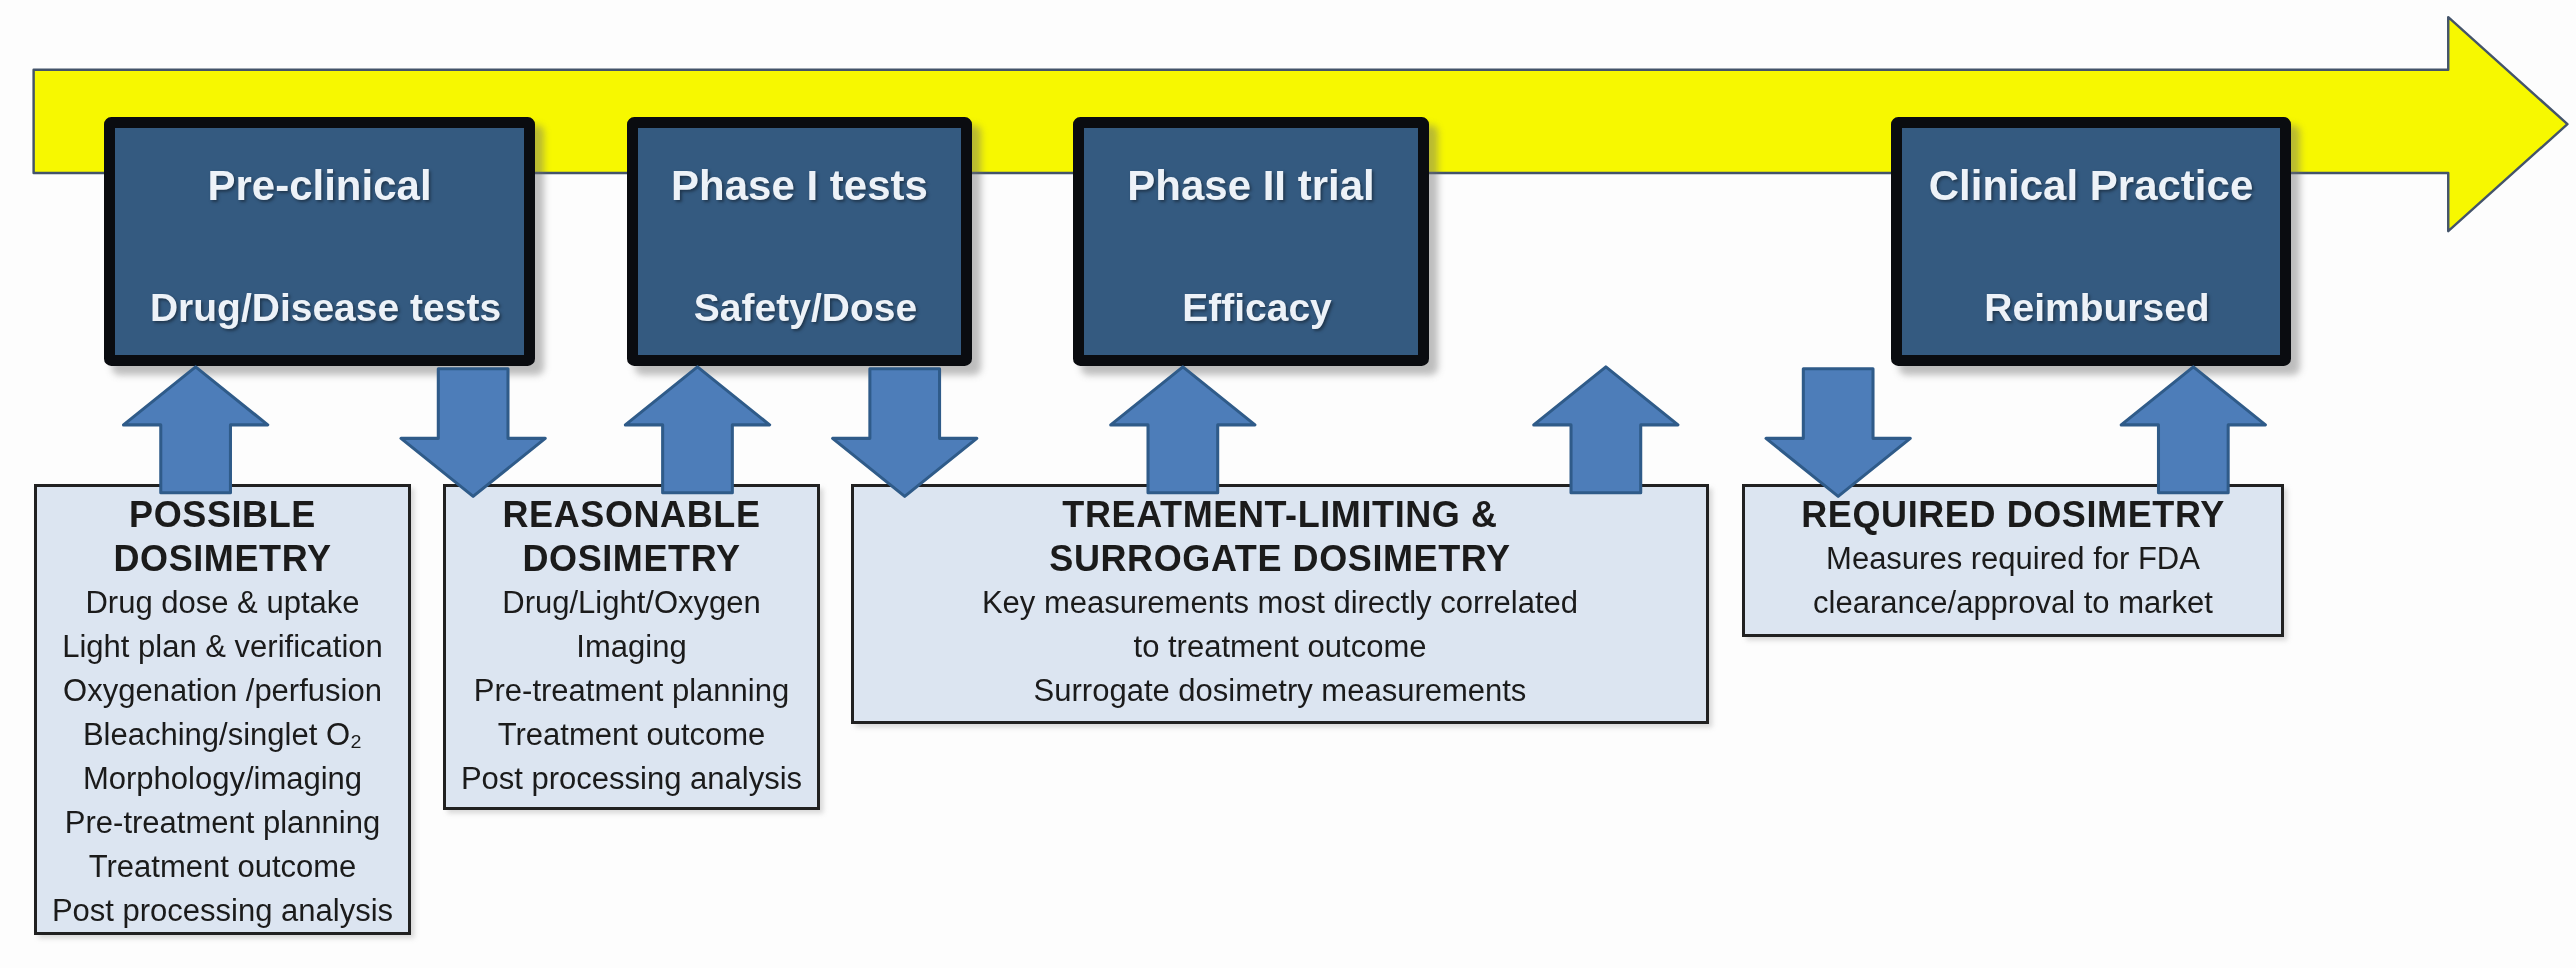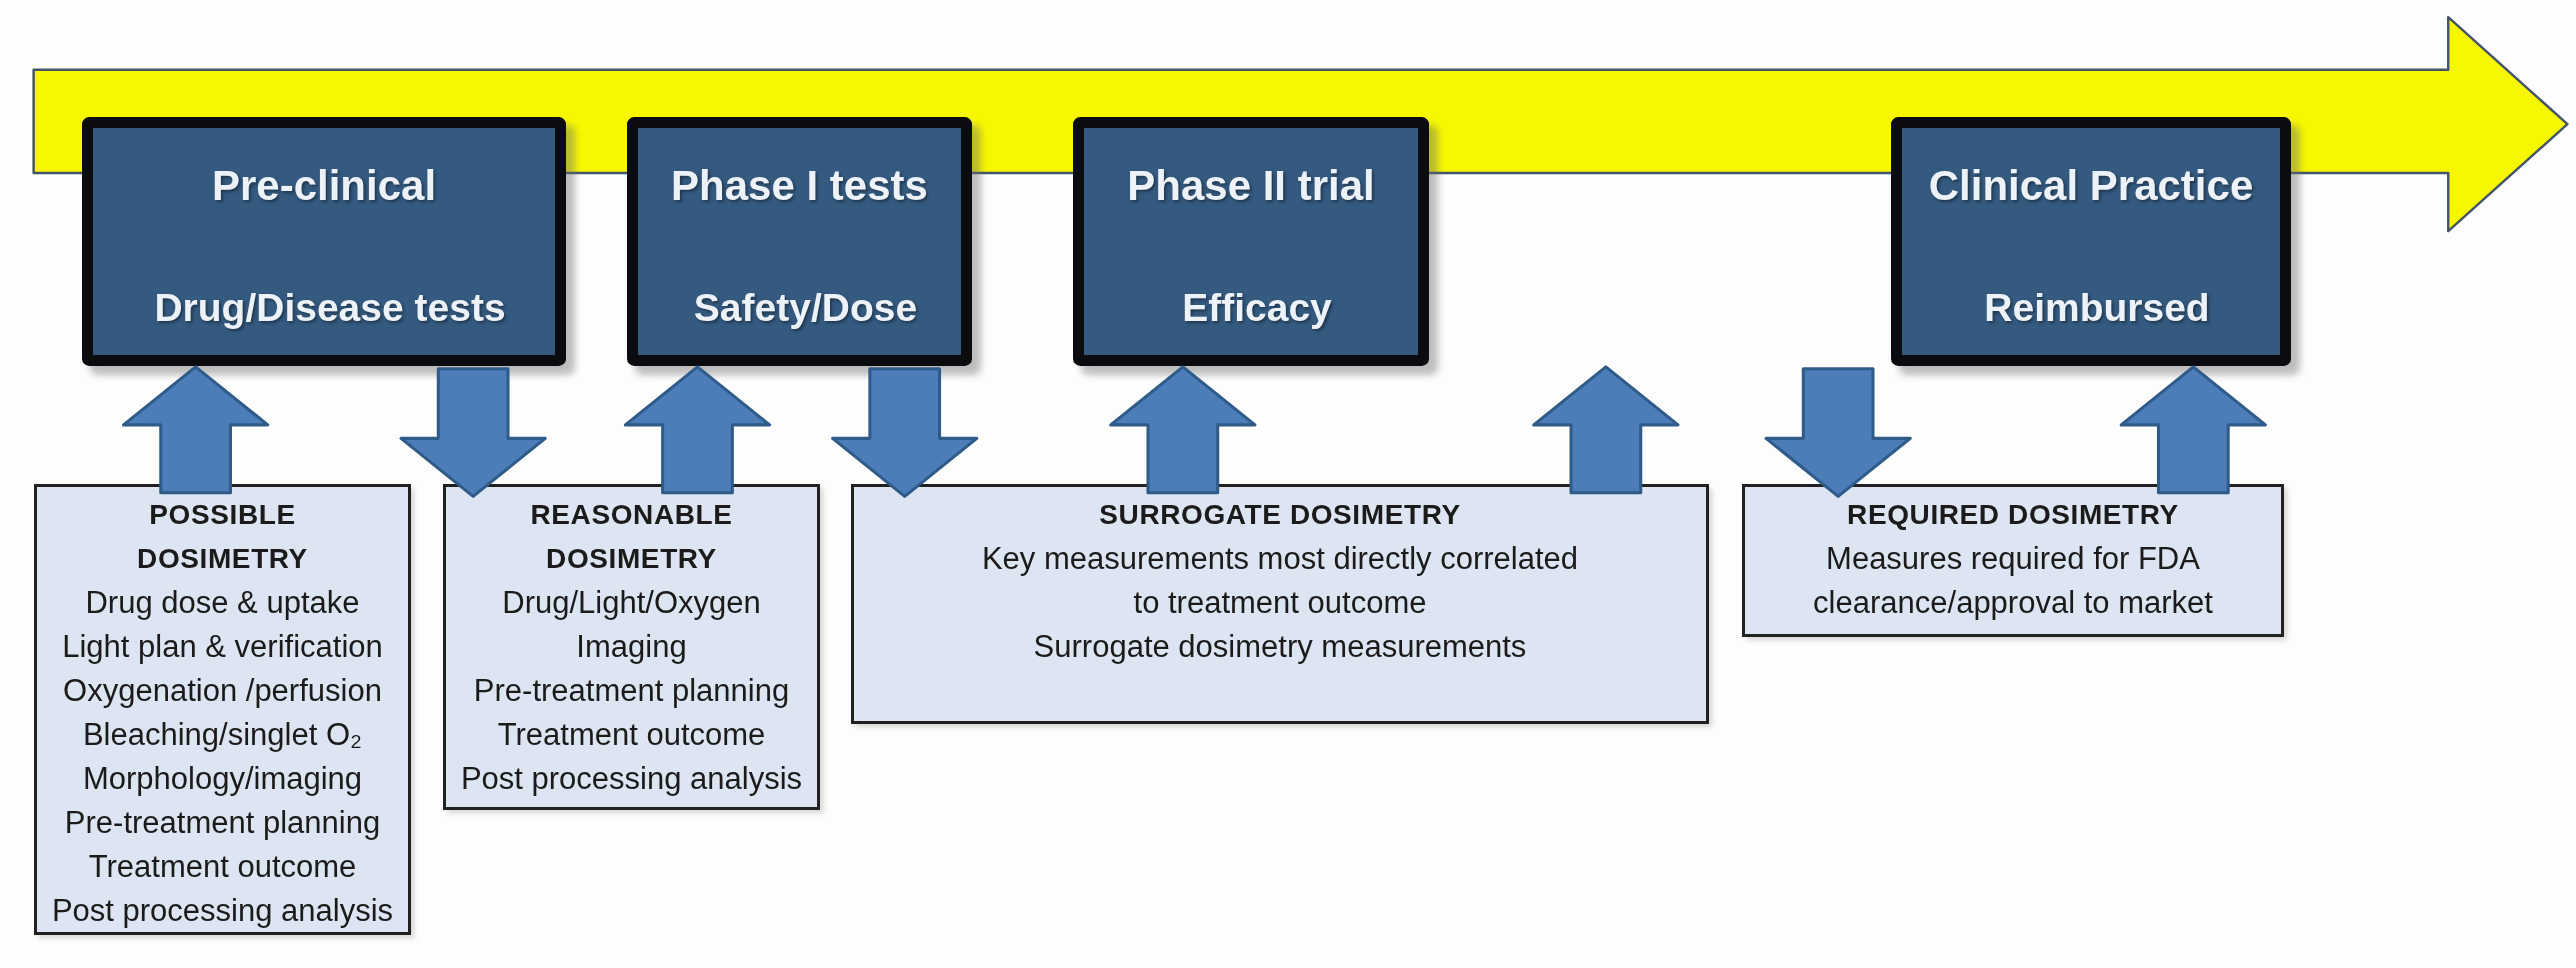"Pre-clinical" #stage-preclinical { left: 82px -> 104px; width: 484px -> 431px }
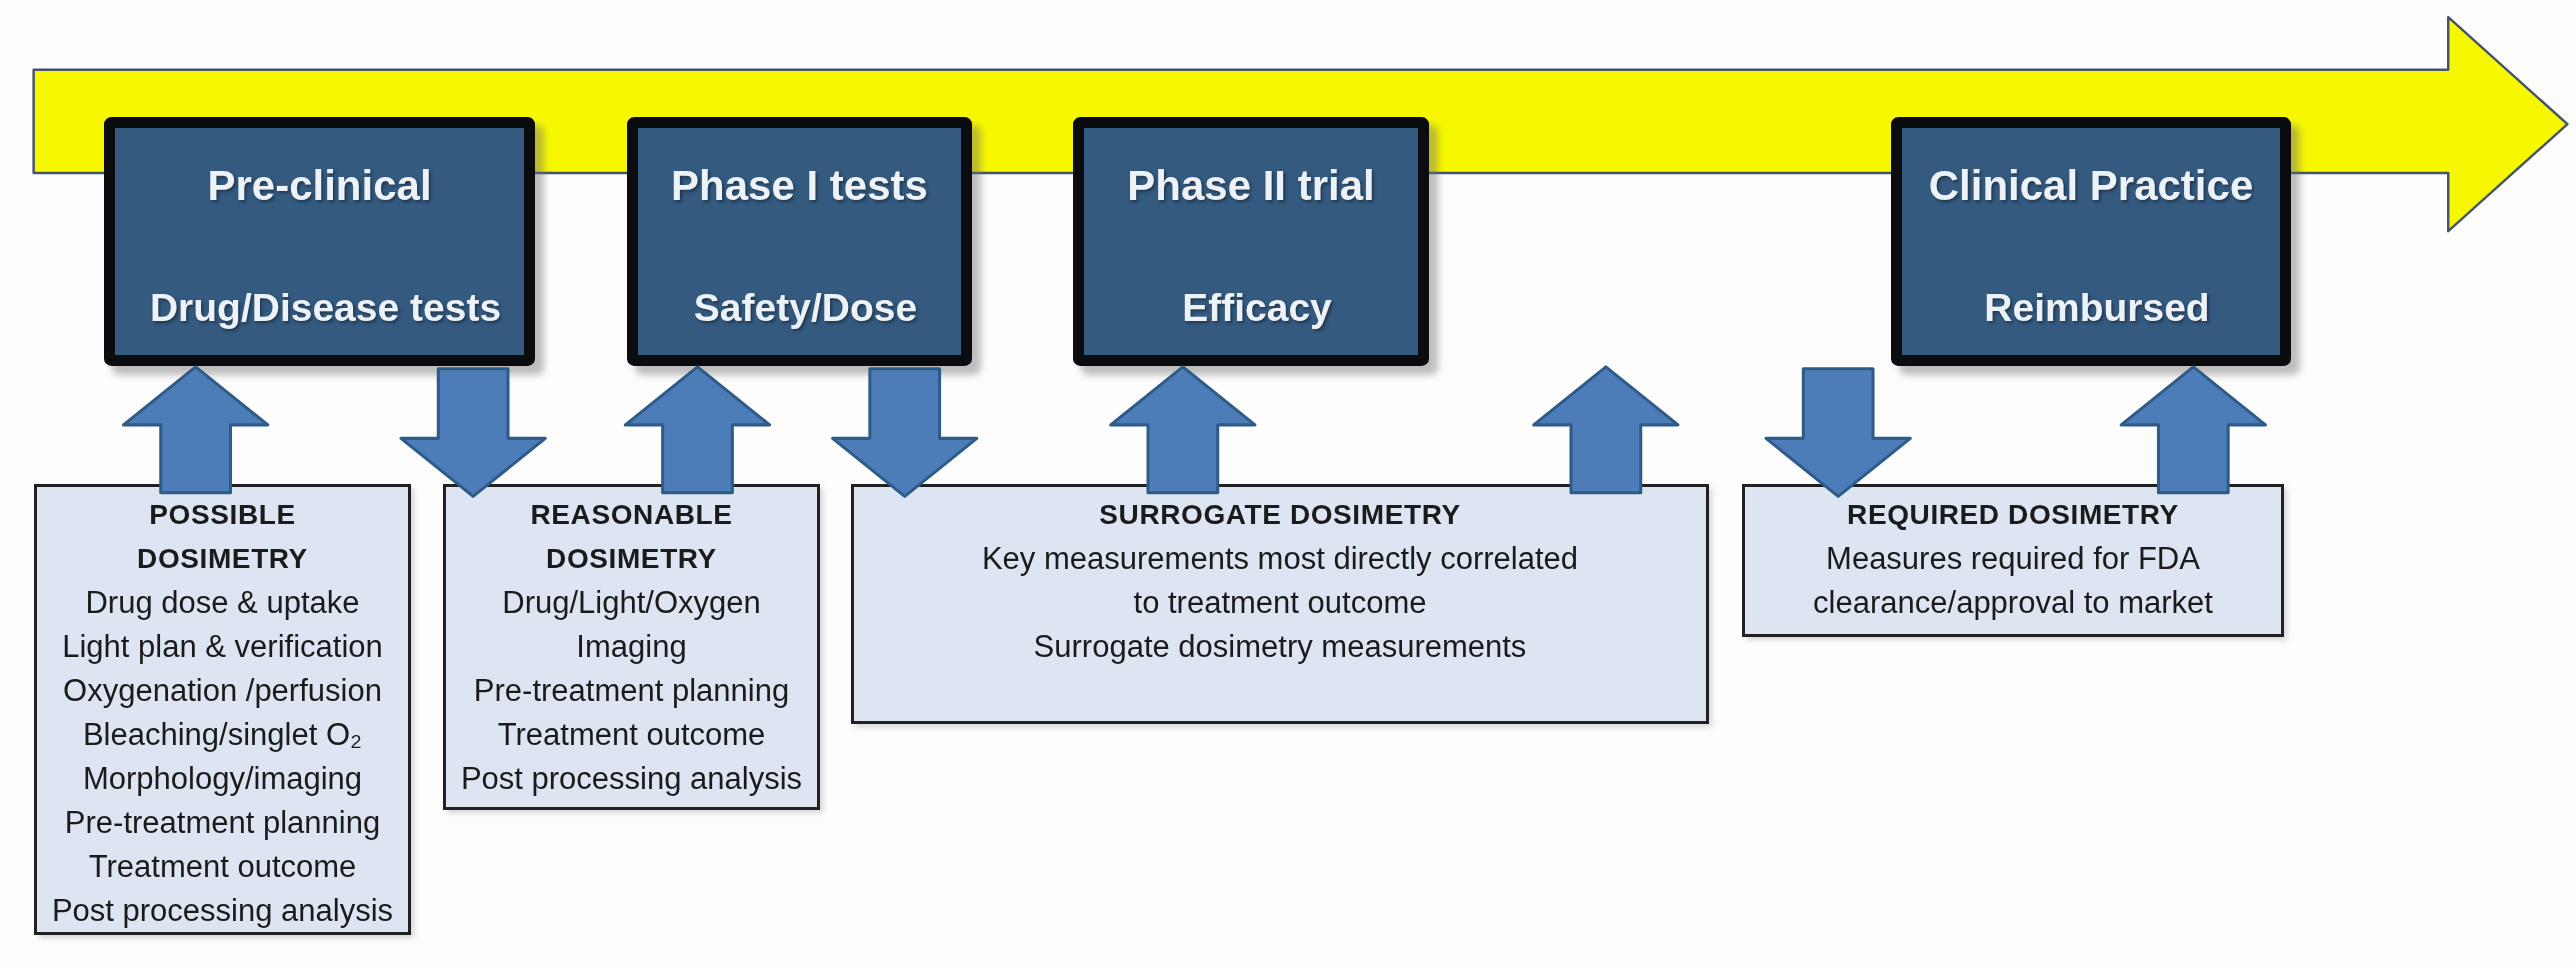"POSSIBLE" .note-head { font-size: 28px -> 36px }
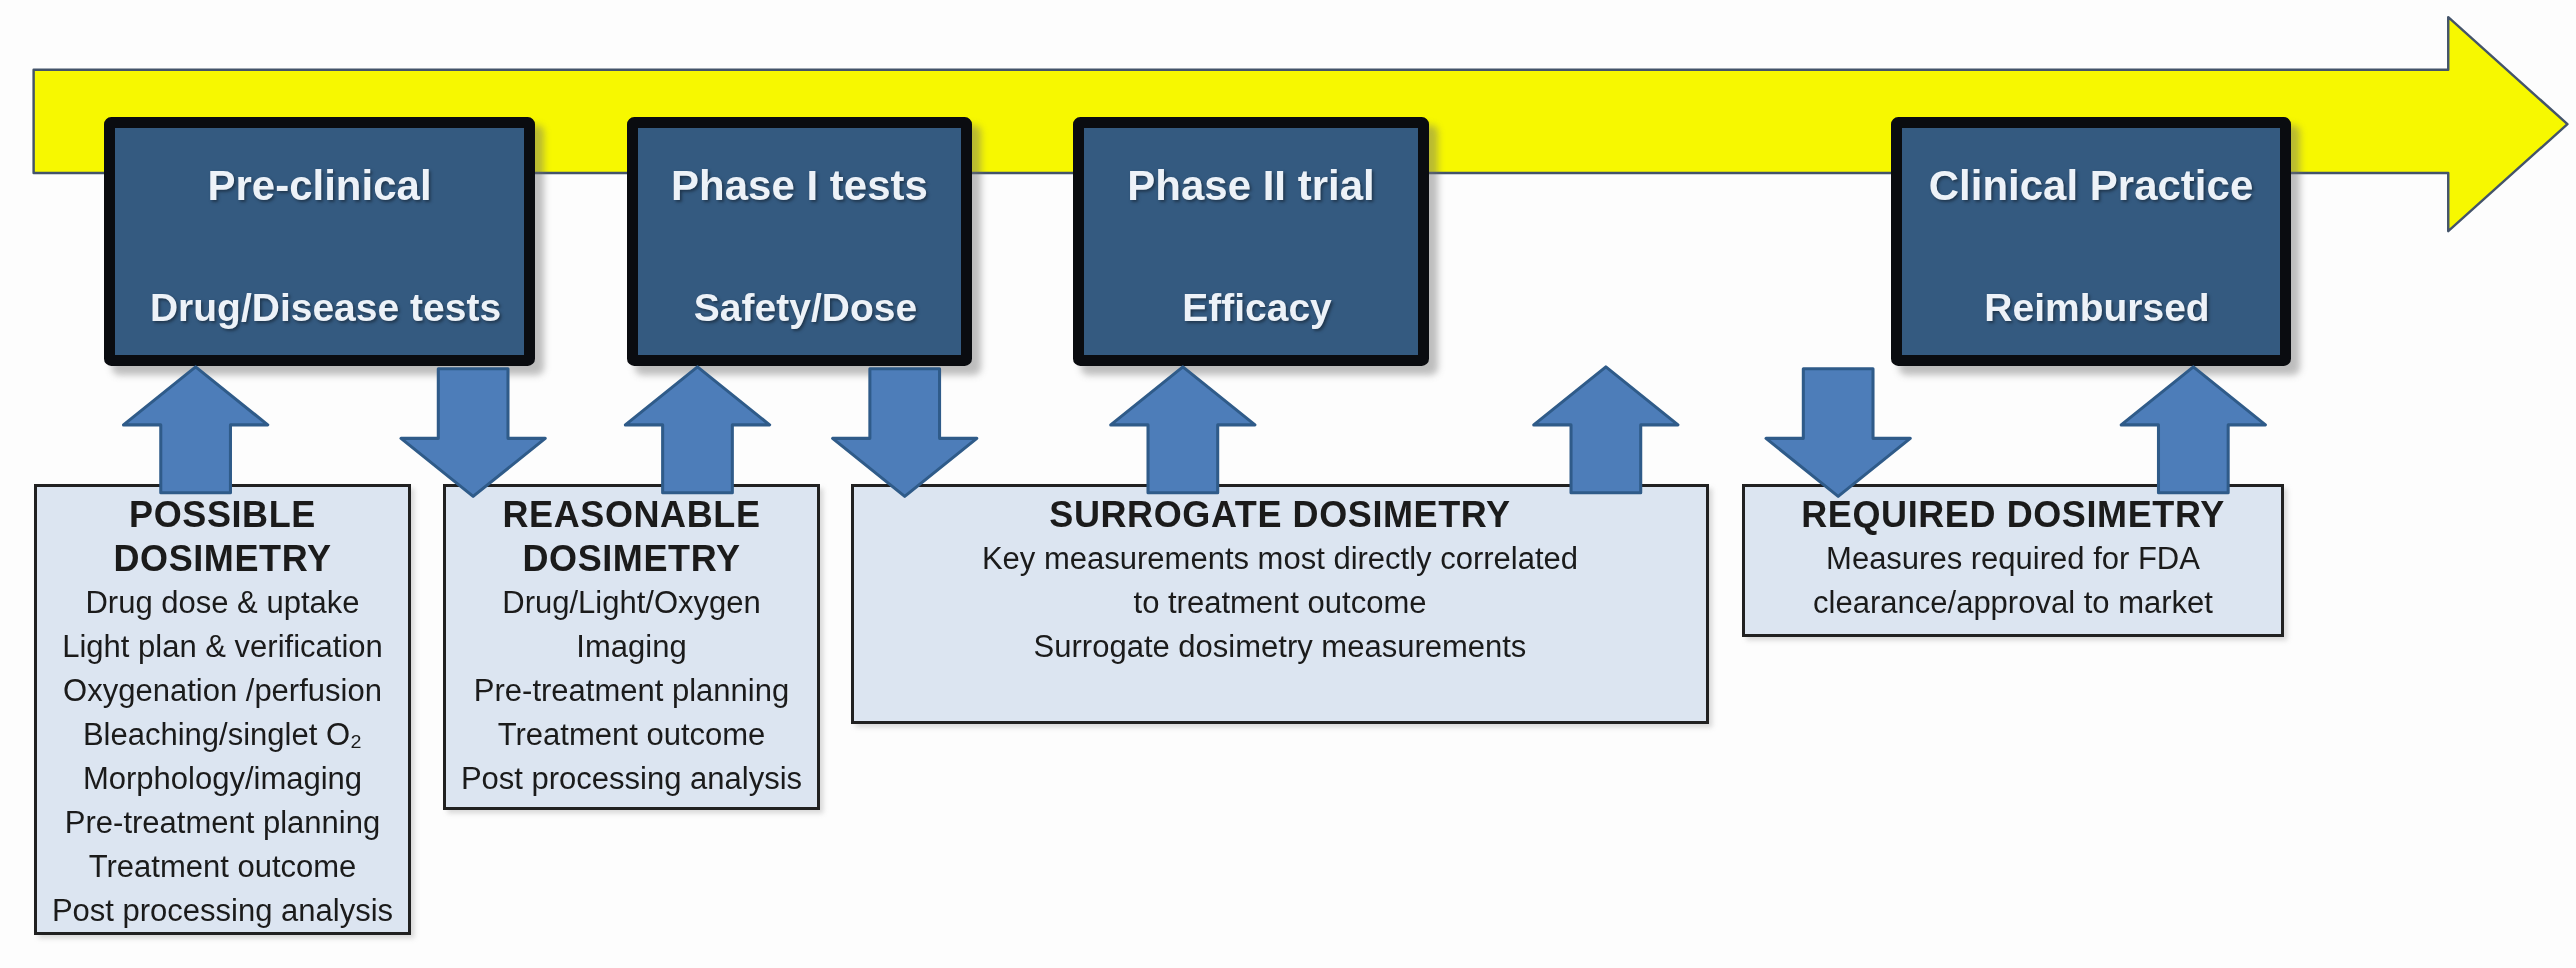"TREATMENT-LIMITING &" div.note-line { html: none -> <div>TREATMENT-LIMITING &amp;</div> }
